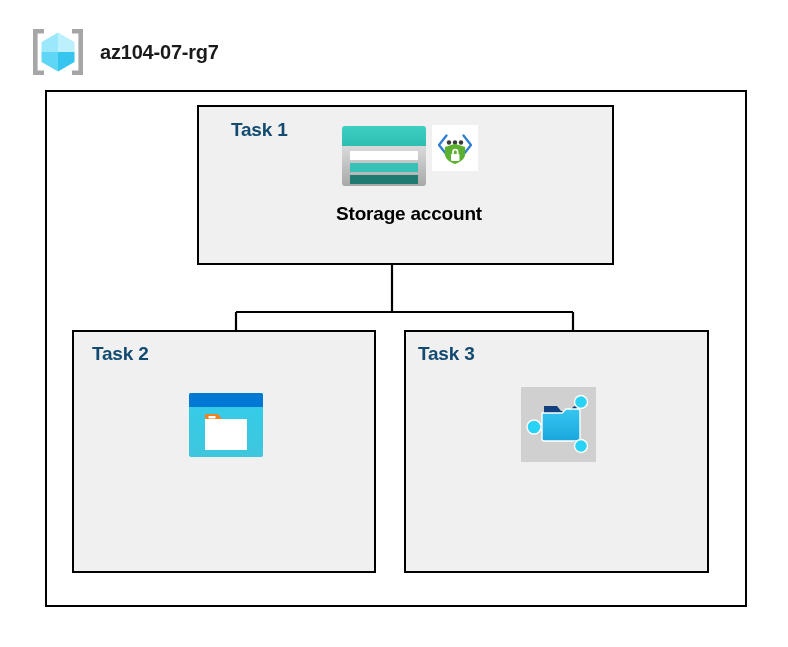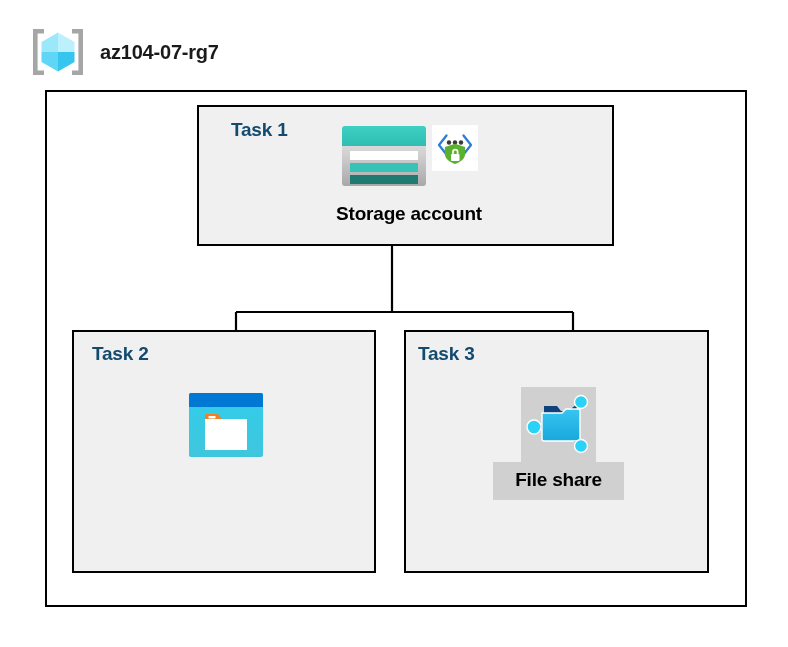"Task 1" #task1 { height: 141px -> 160px }
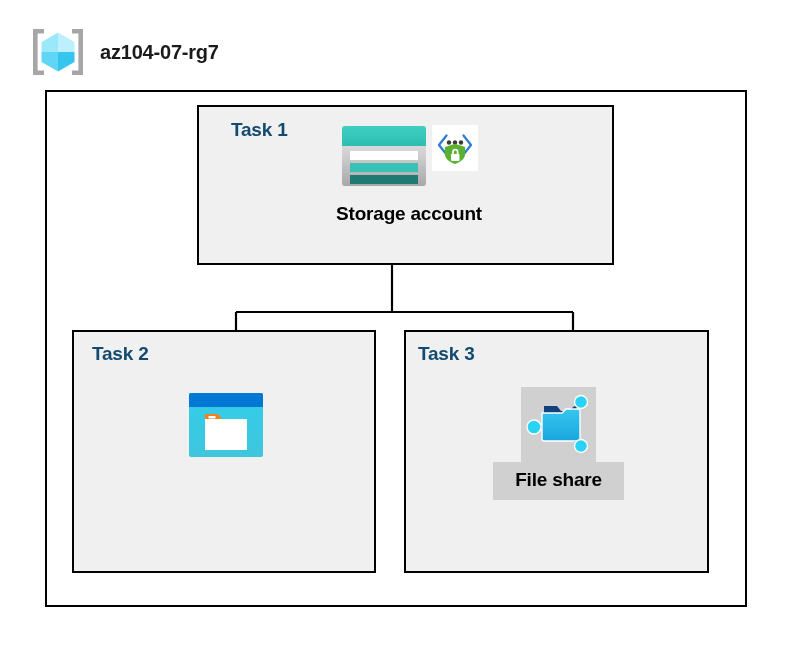"File share" span.node-caption { html: <span>File share</span> -> none }
